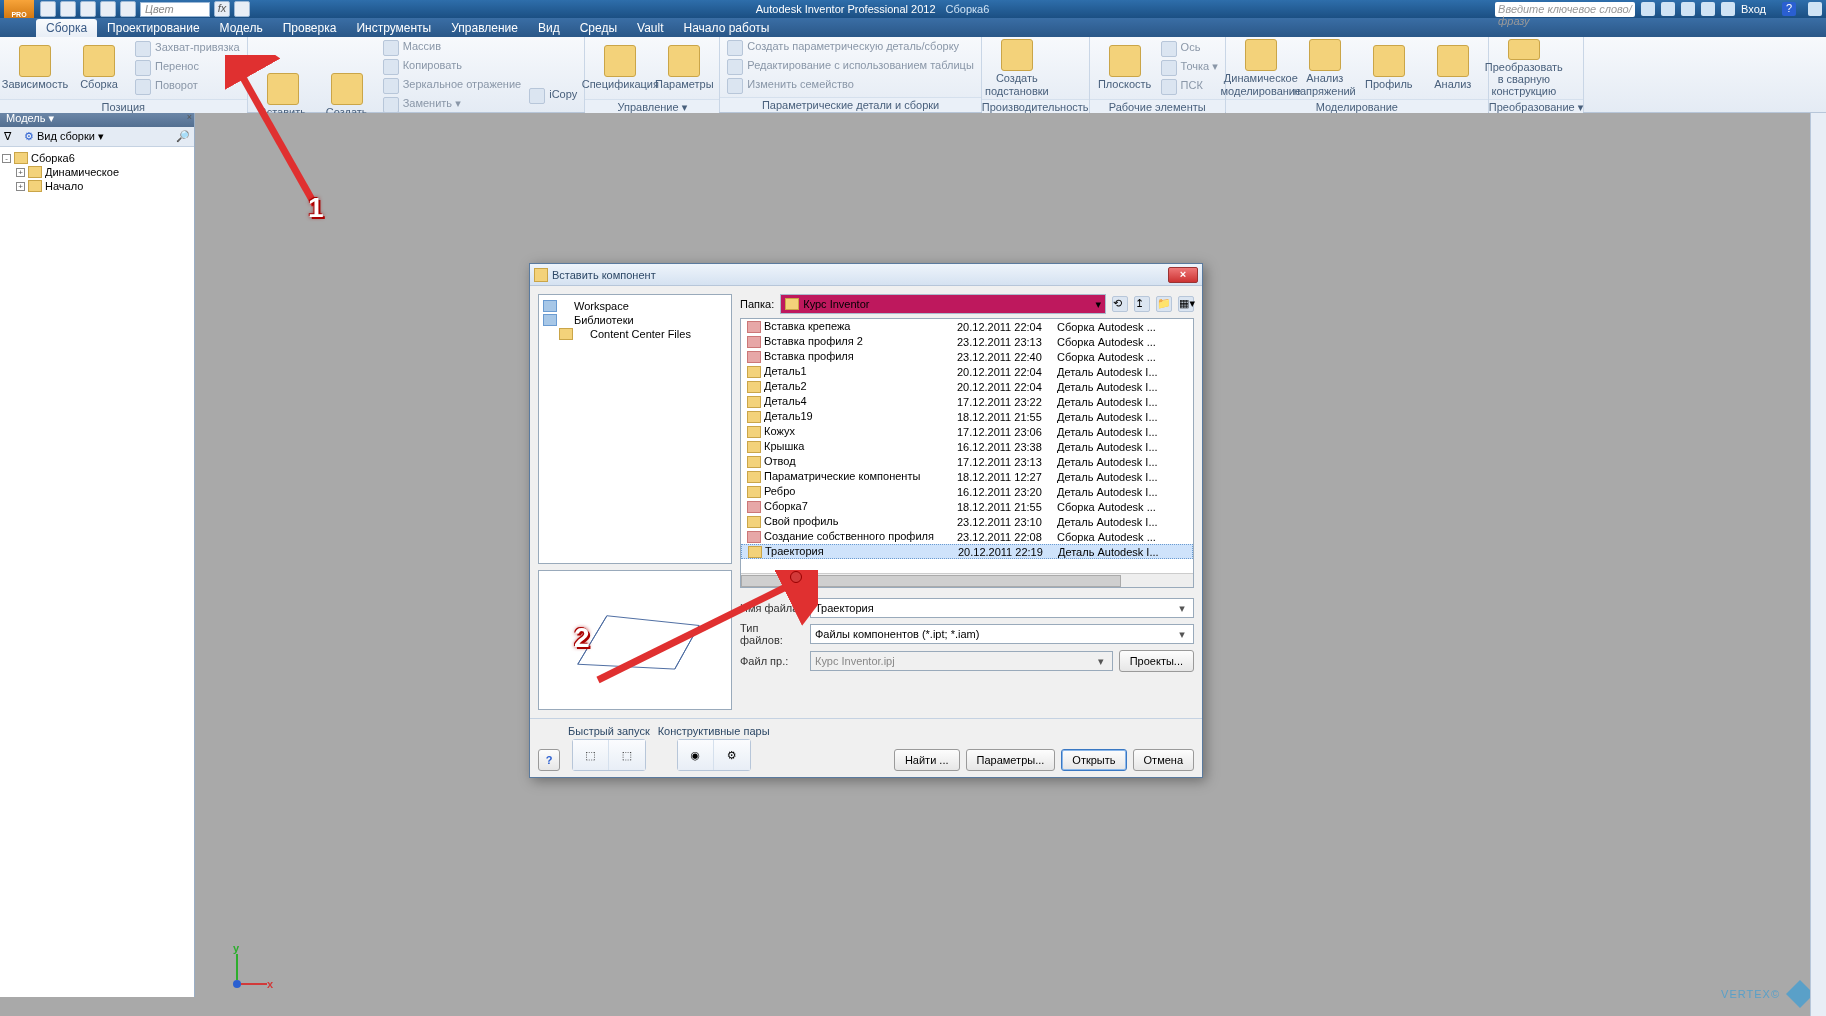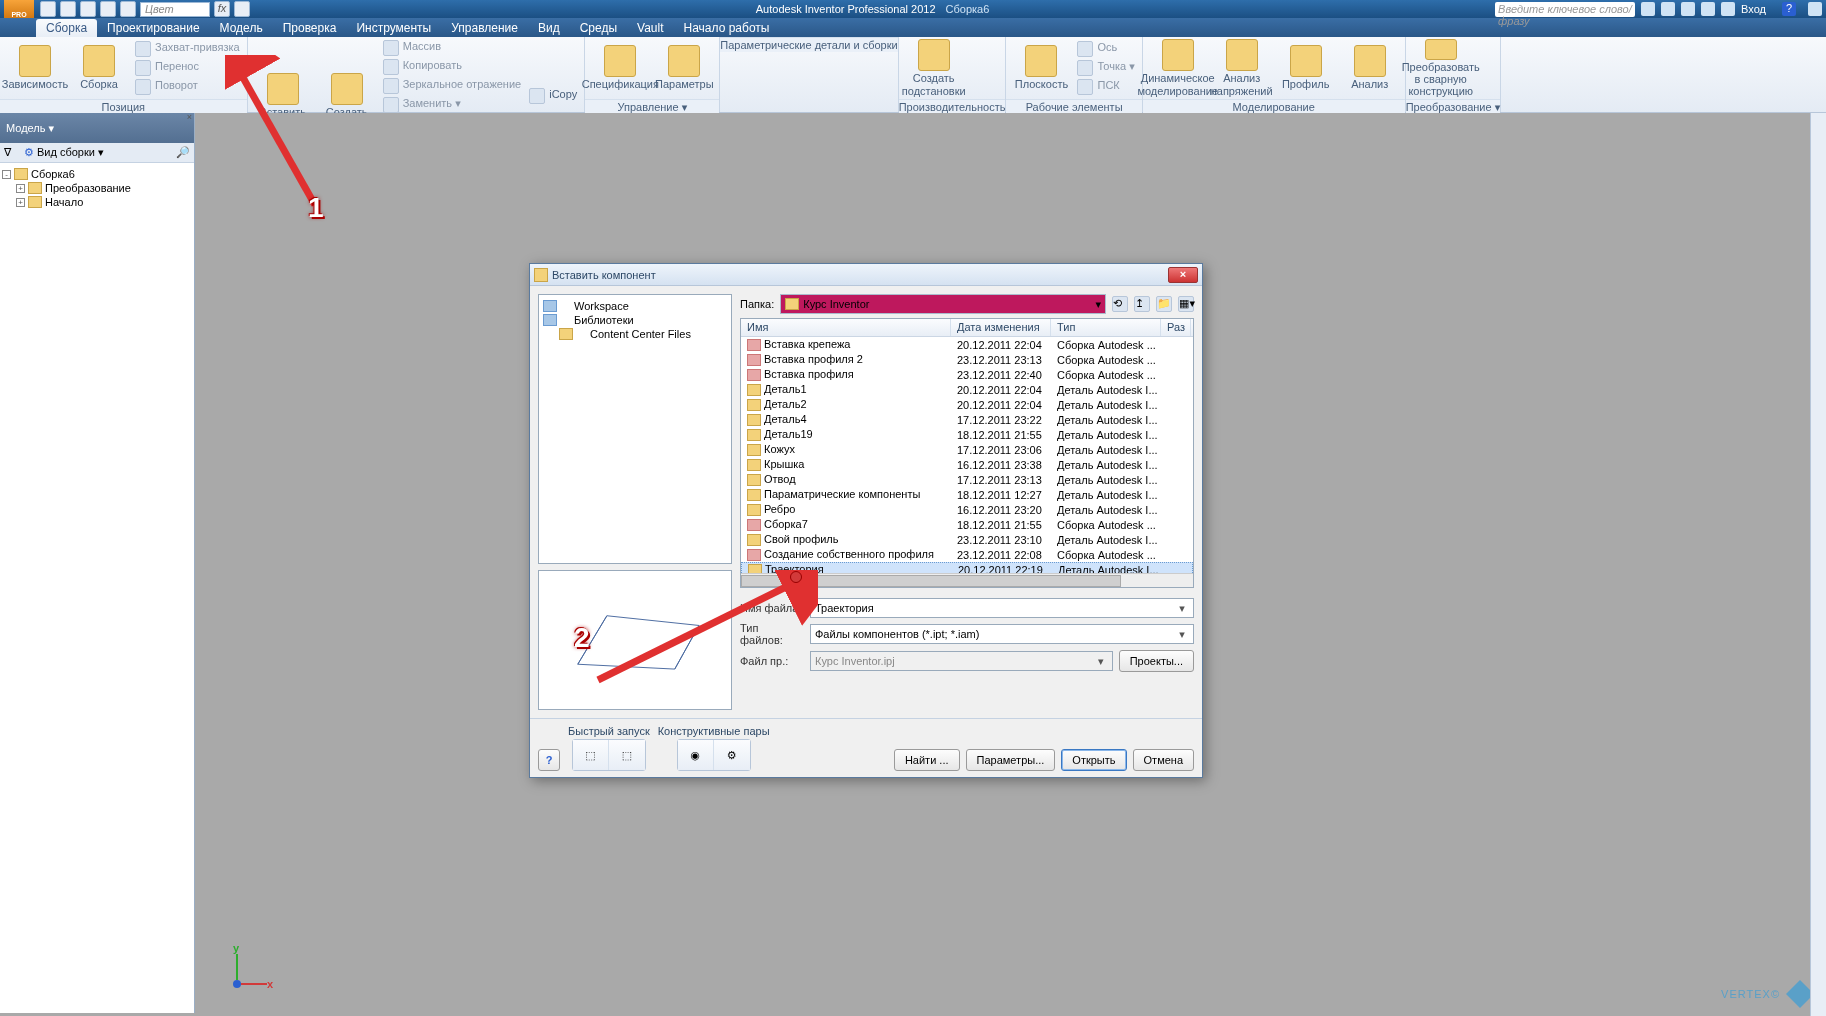"Создать параметрическую деталь/сборку" div.body { html: none -> <div> <div> <div> <div></div> <span>Создать параметрическую деталь/сборку</span> </div> <div> <div></div> <span>Редактирование с использованием таблицы</span> </div> <div> <div></div> <span>Изменить семейство</span> </div> </div> </div> }
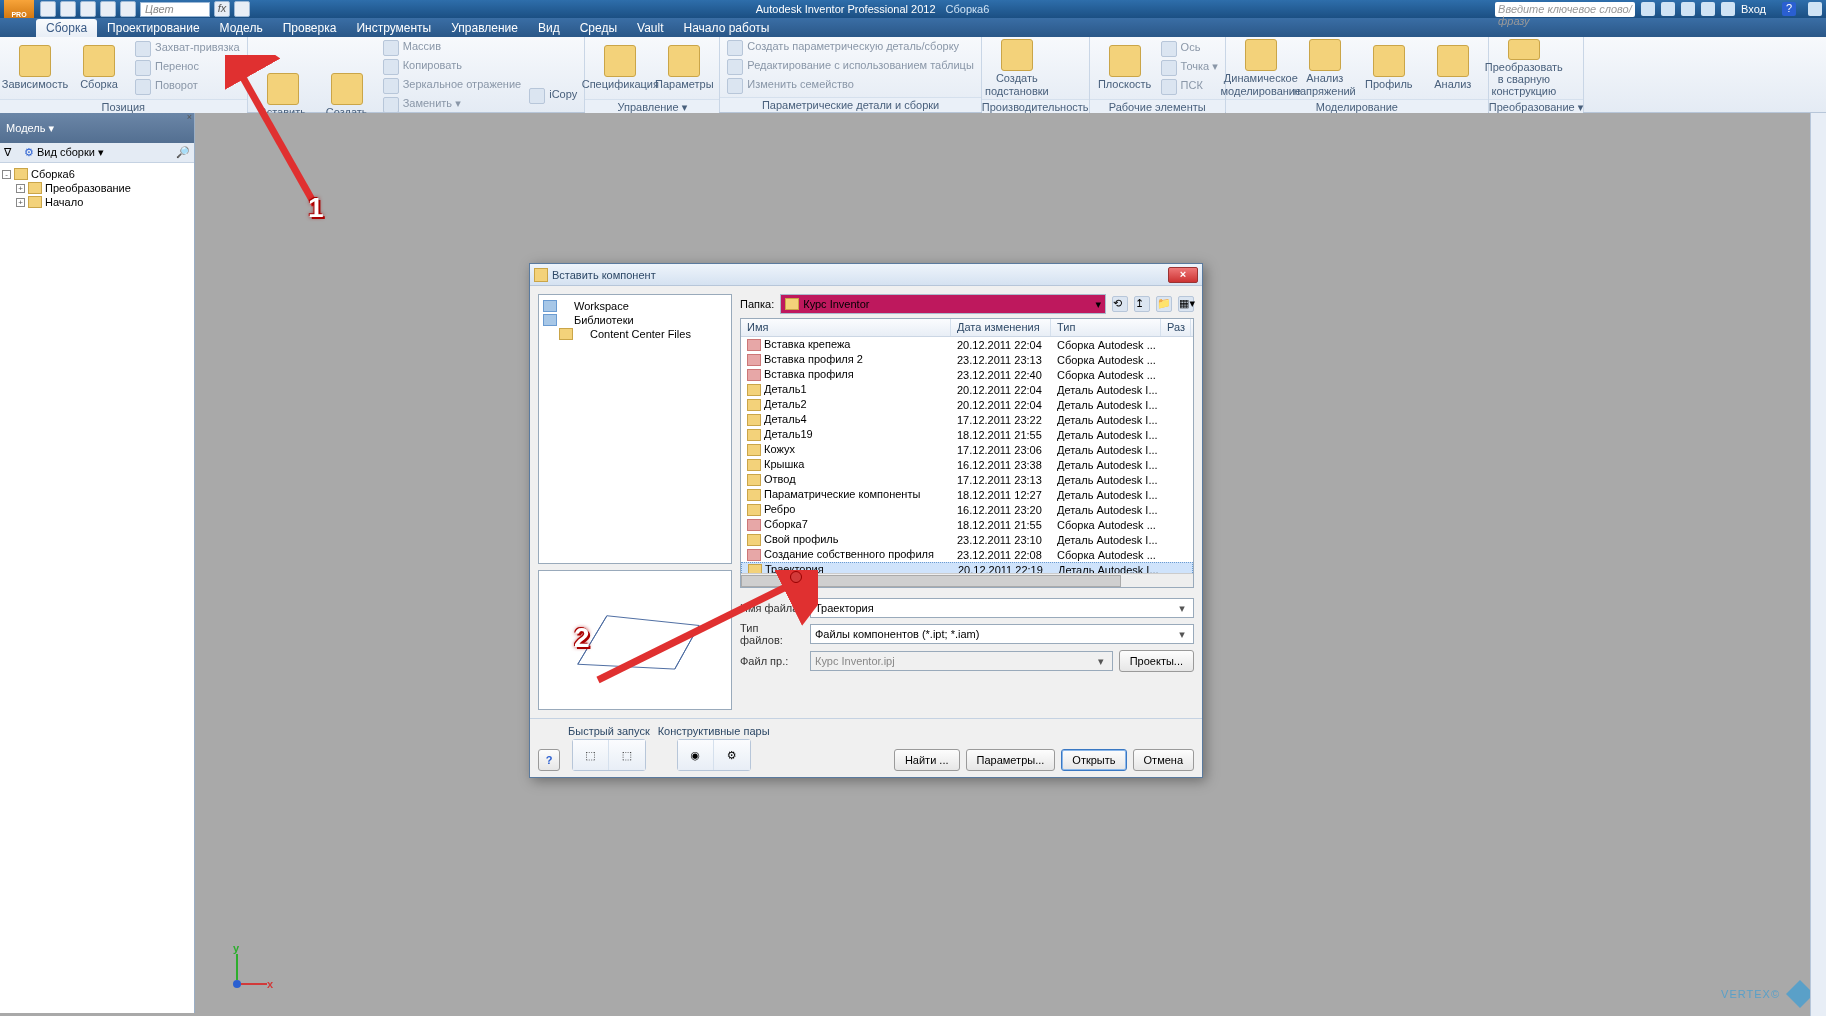"Модель ▾" .lp-hdr { align-items: center -> flex-end; height: 30px -> 14px }
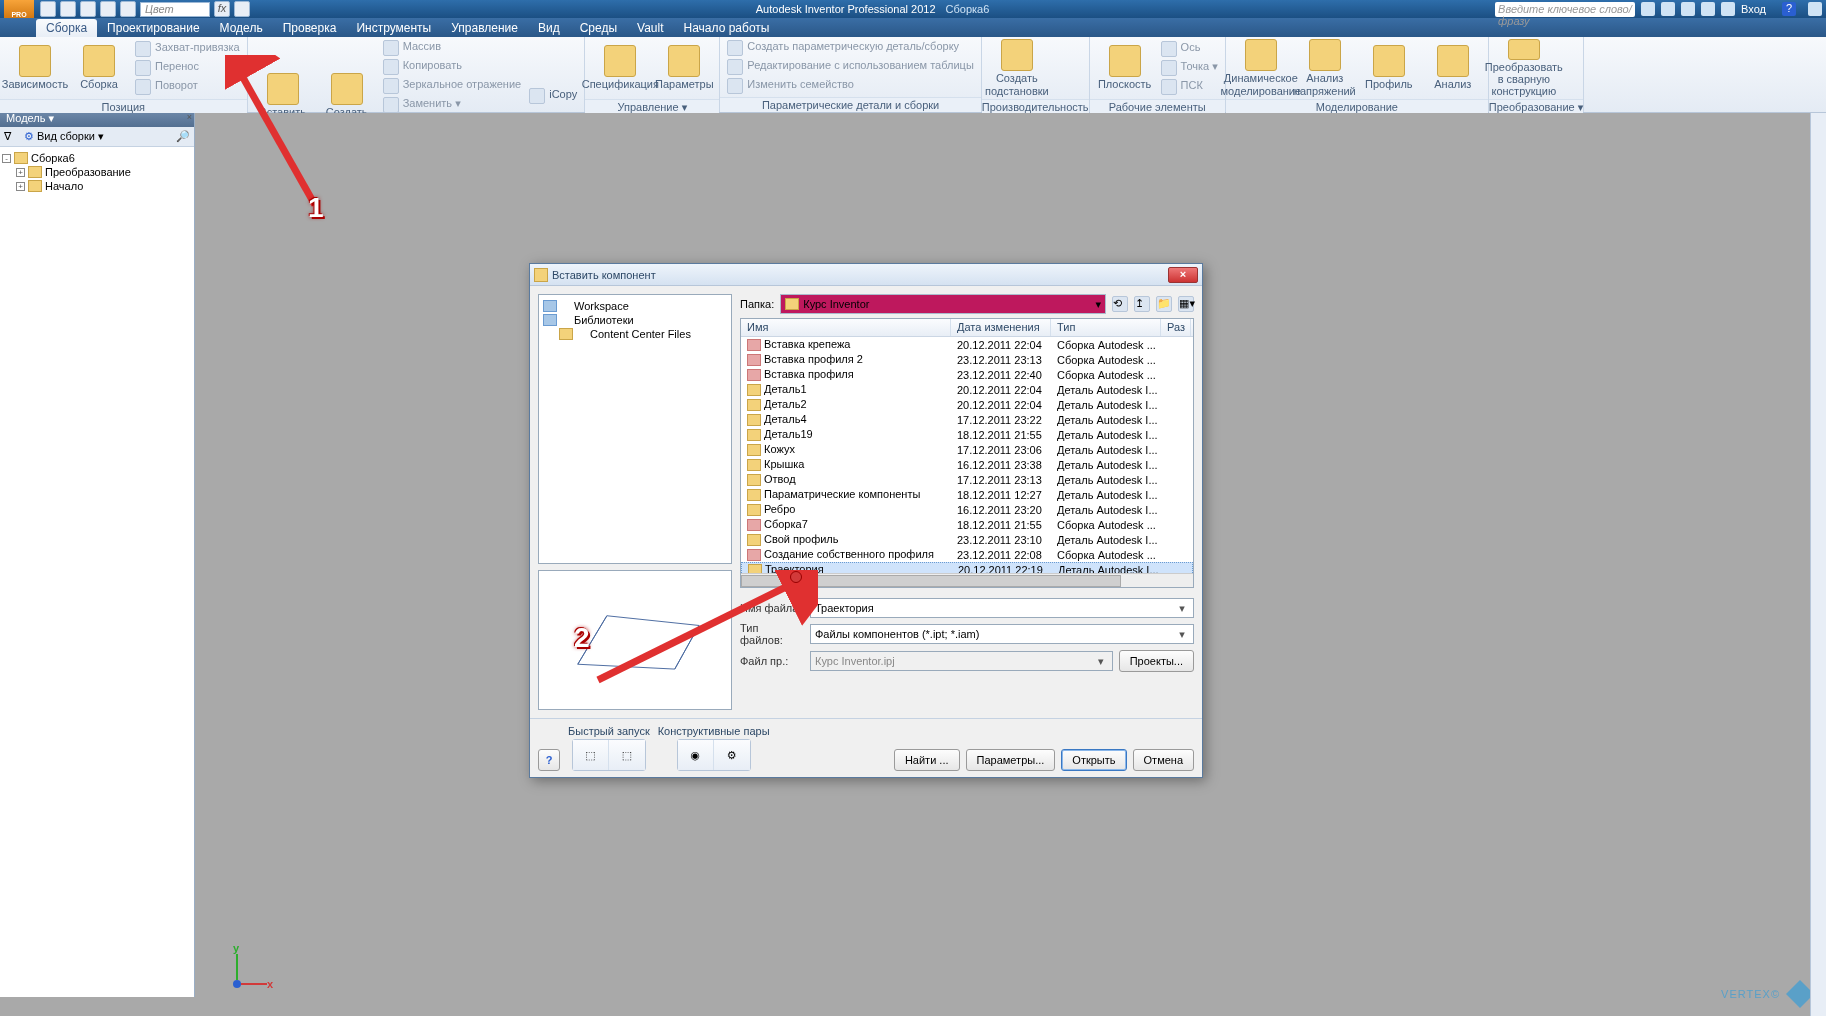"Преобразование" span { text: Преобразование -> Динамическое }
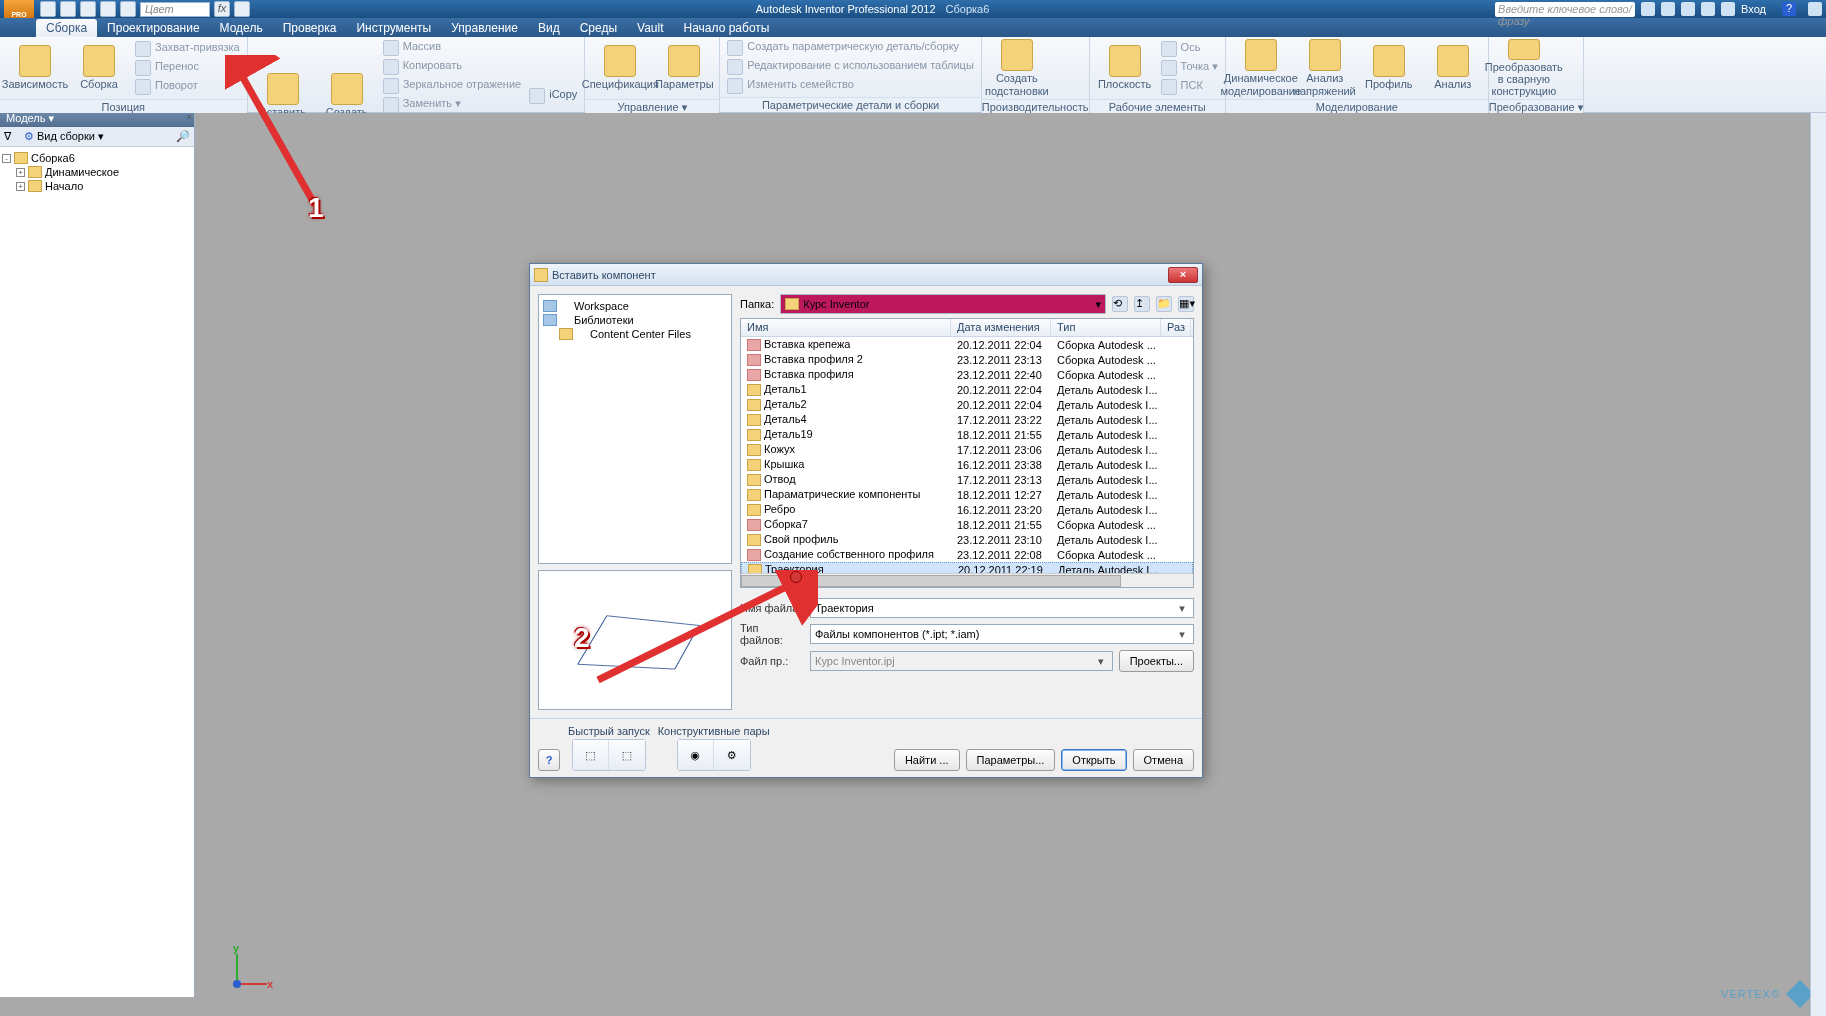"Имя" div.fl-hdr { html: <div> <div>Имя</div> <div>Дата изменения</div> <div>Тип</div> <div>Раз</div> </div> -> none }
